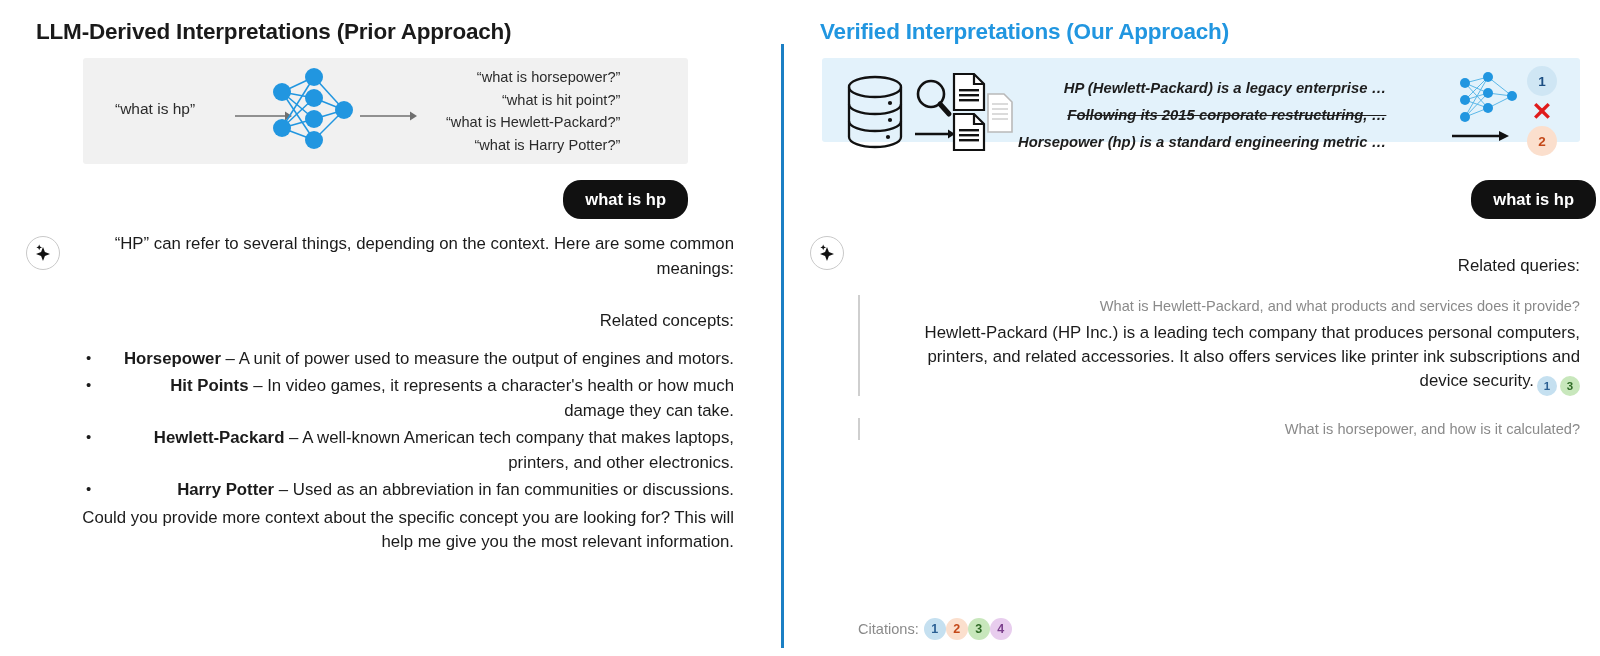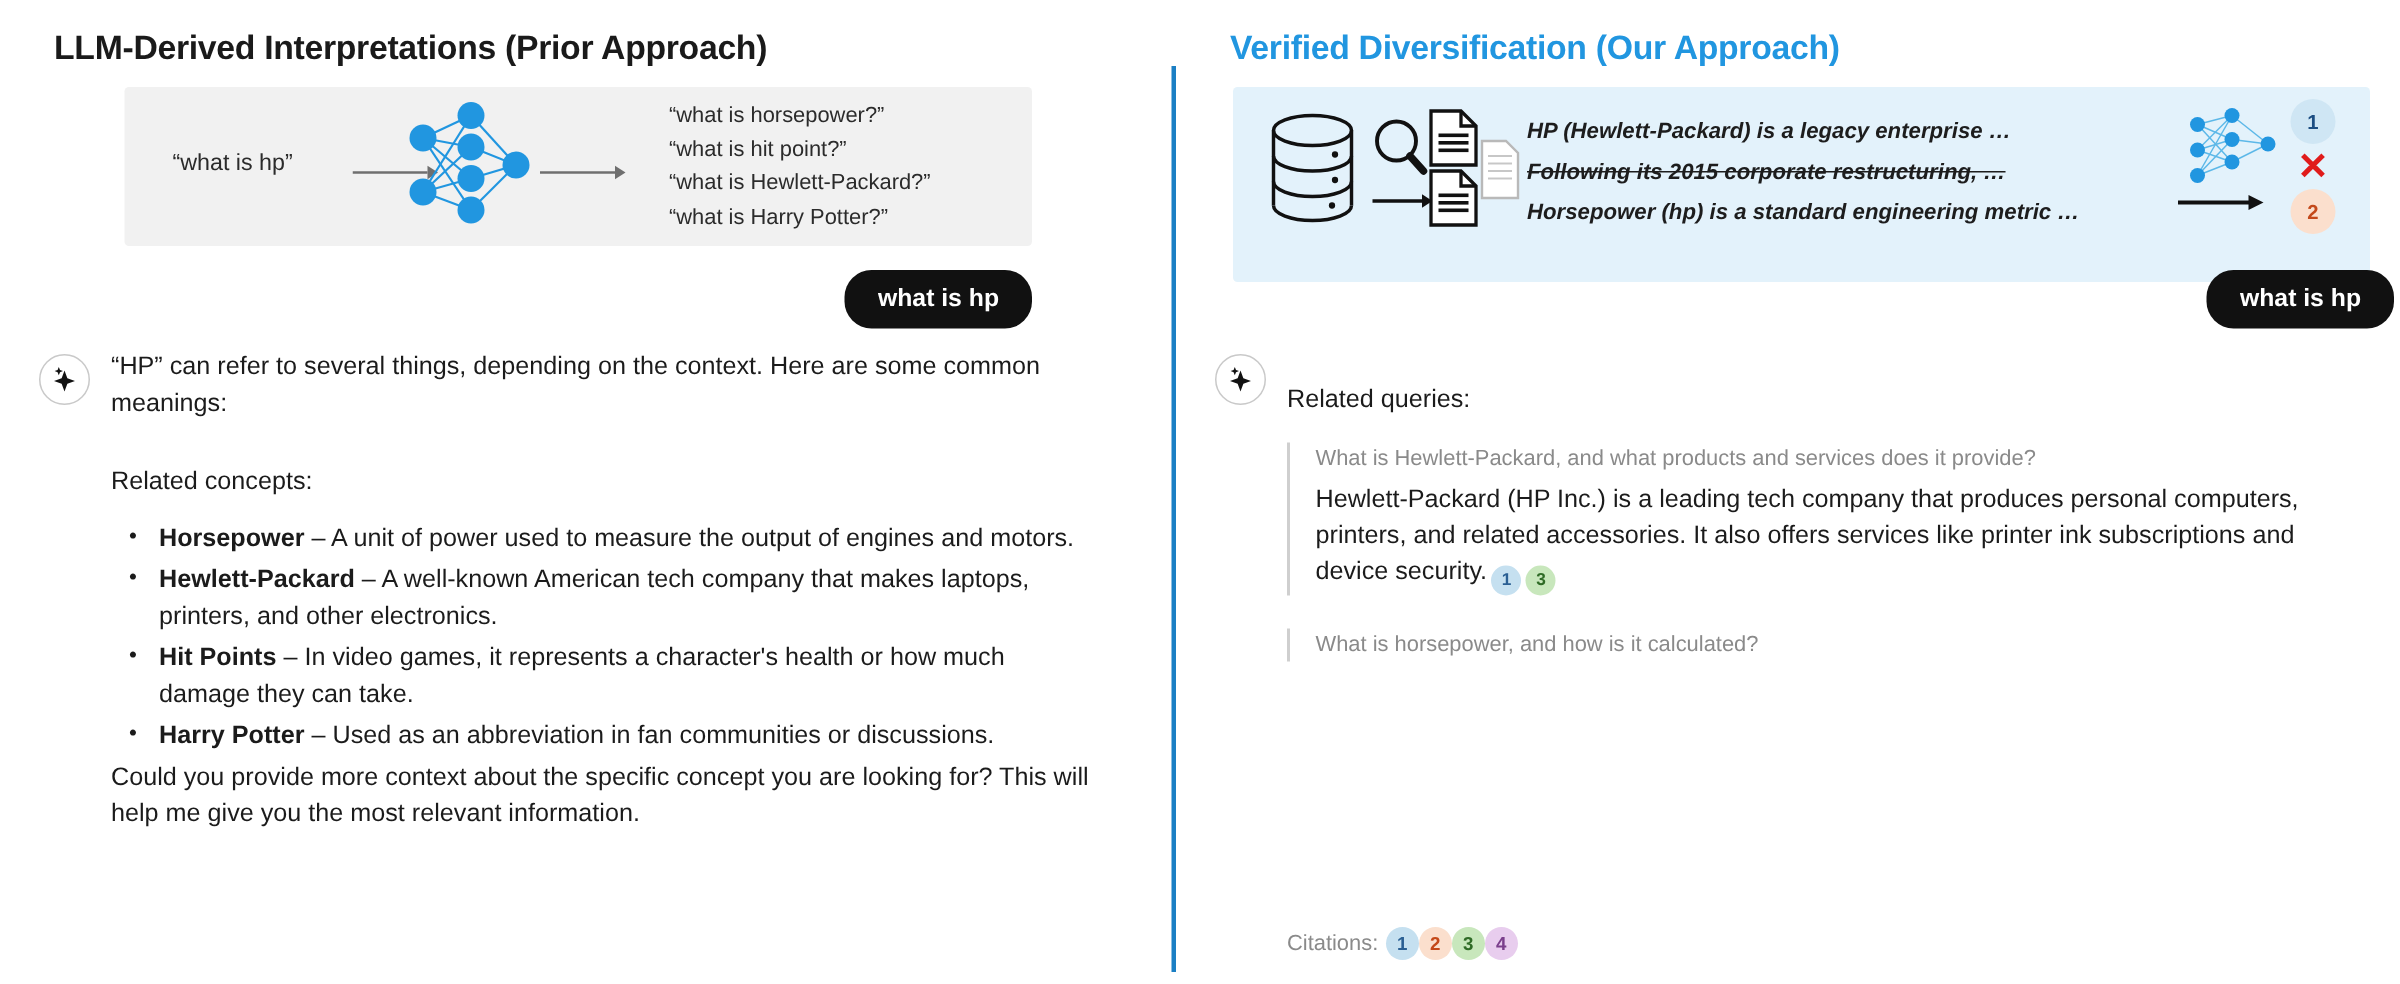"LLM-Derived Interpretations (Prior" .canvas { text-align: none -> right }
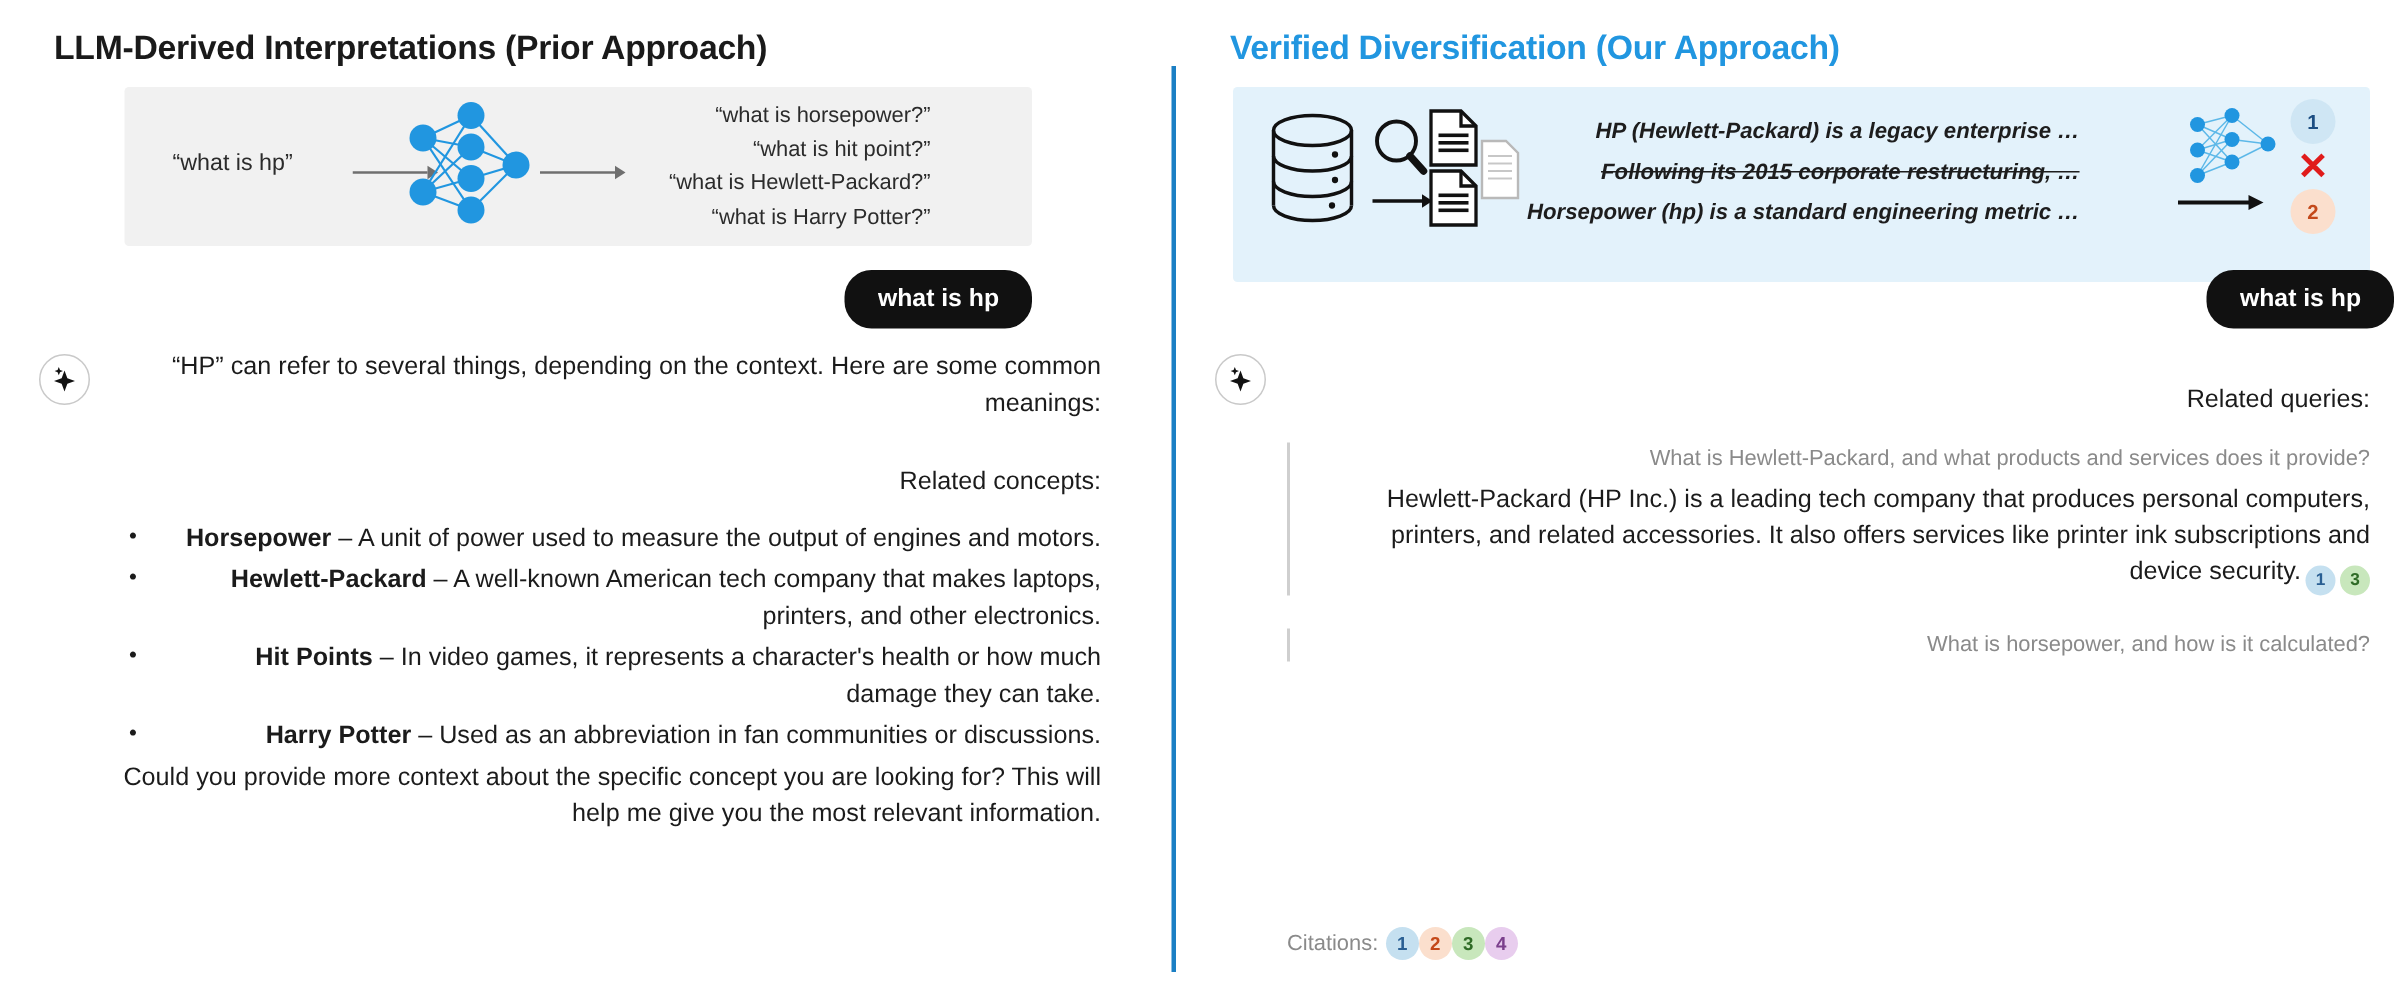"Verified Diversification (Our Approach)" div.panel-title { text: Diversification -> Interpretations }
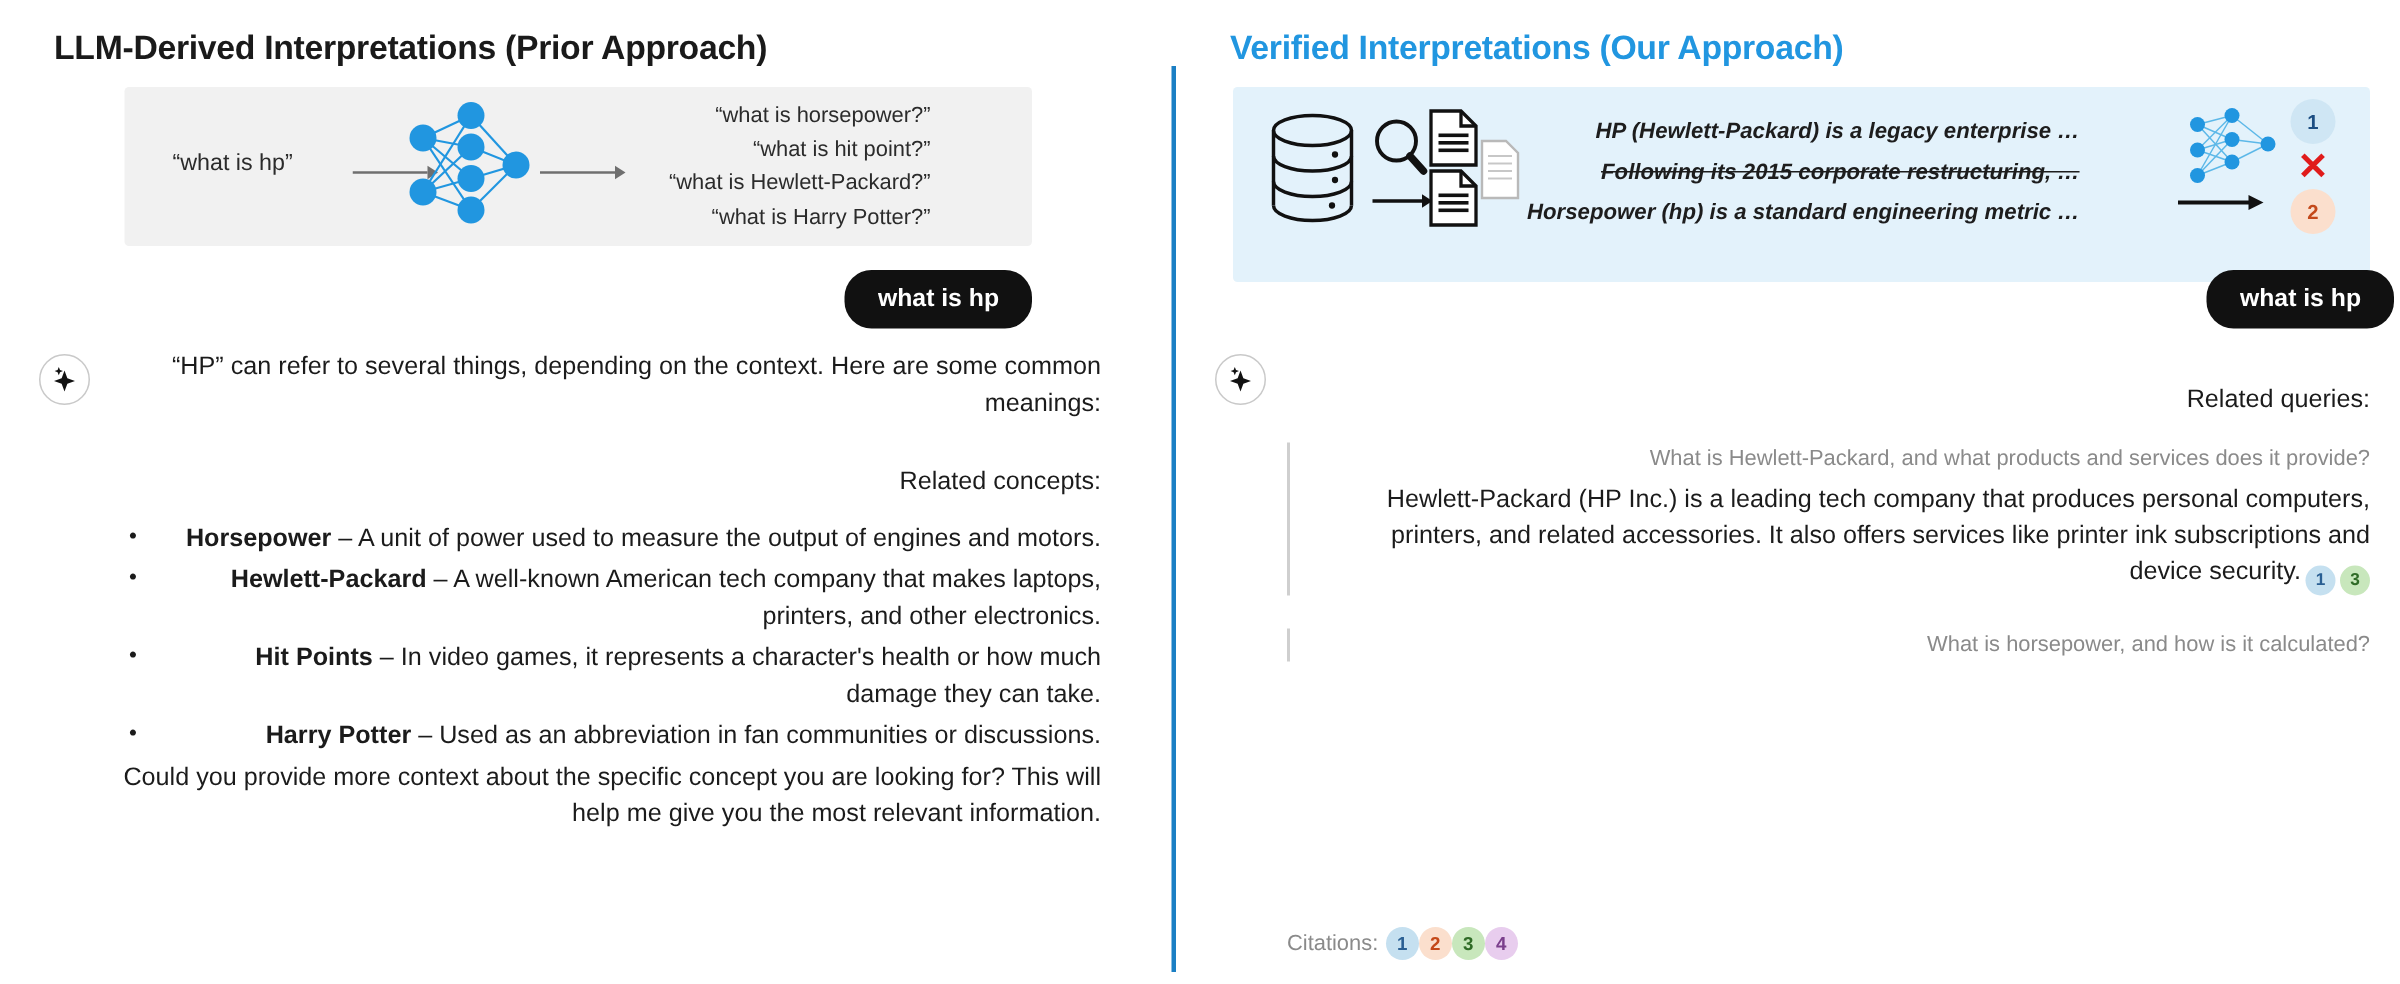"HP (Hewlett-Packard) is a legacy" .figbox-right { height: 130px -> 84px }
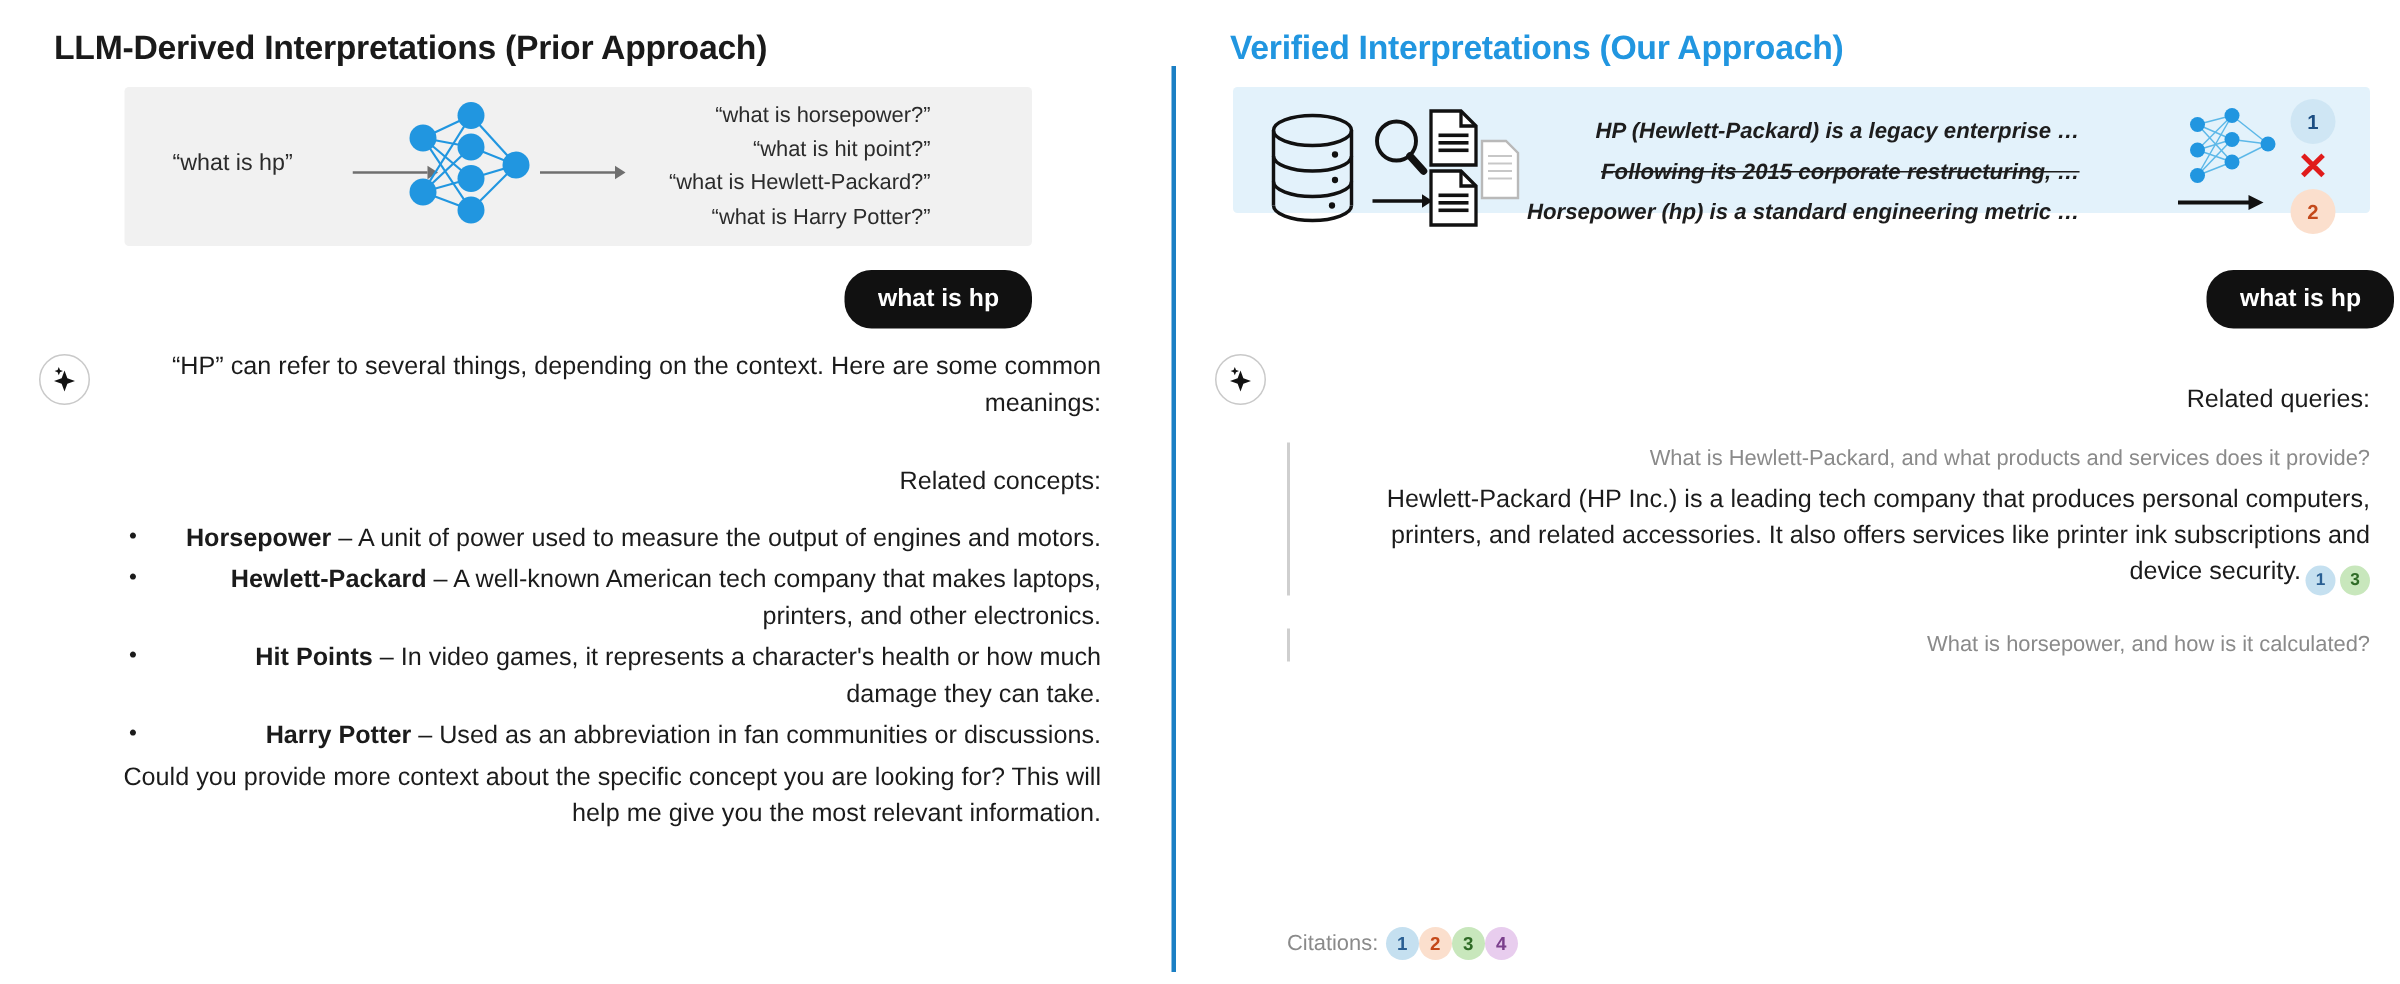"Hewlett-Packard – A well-known American" li { order: before "Hit Points – In video" -> after "Hit Points – In video" }
